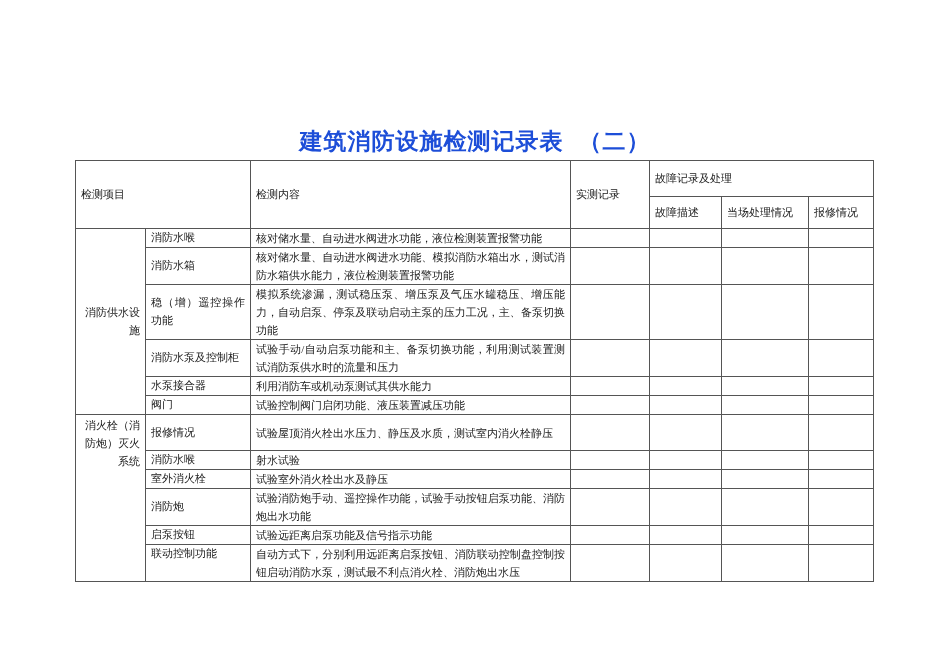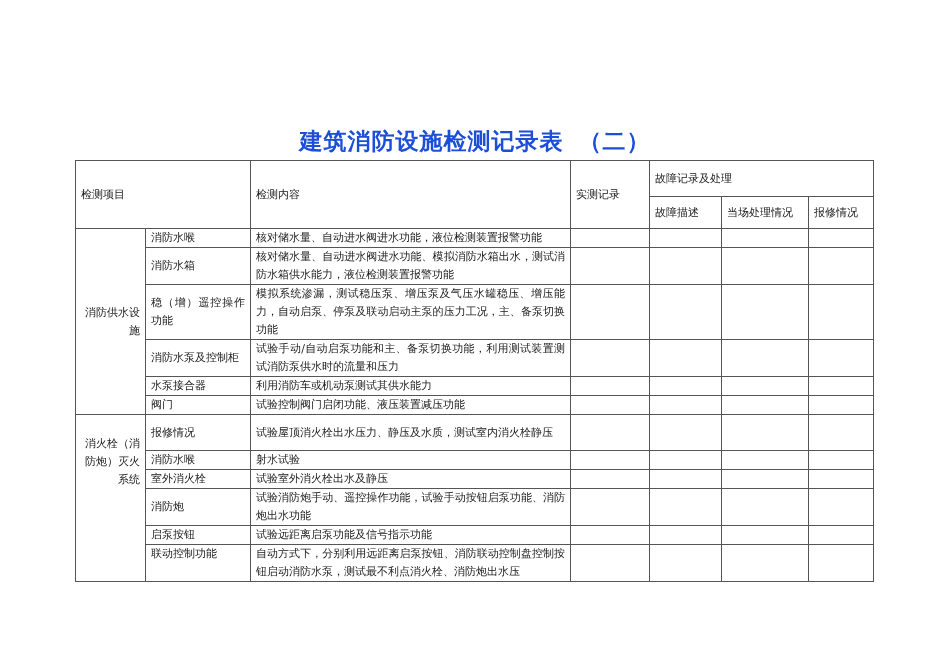"核对储水量、自动进水阀进水功能，液位检测装置报警功能" td.content { font-family: none -> Liberation Serif, serif }
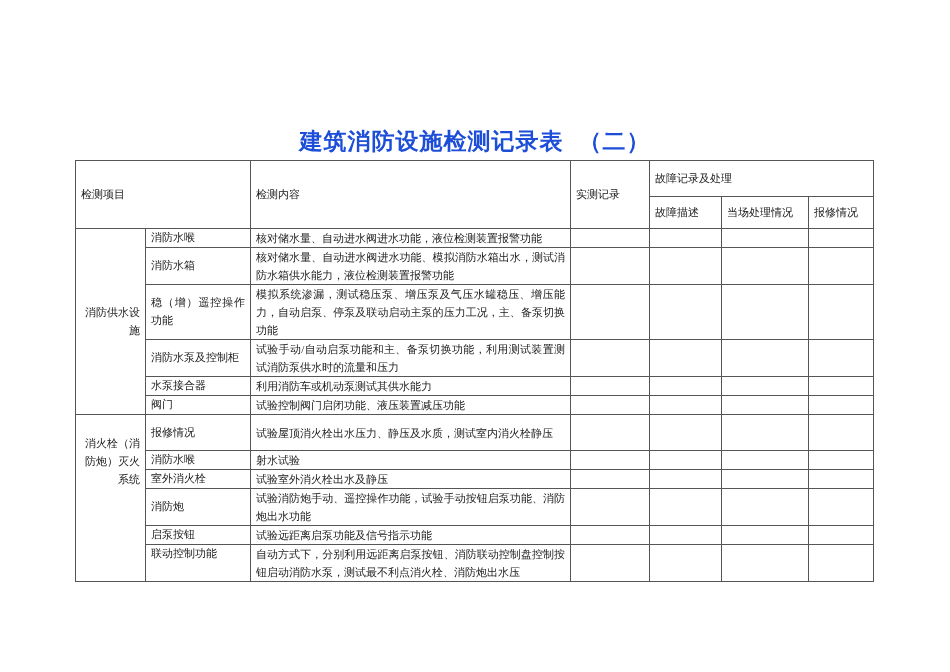"消火栓（消防炮）灭火系统" td.cat { padding-top: 20px -> 2px }
